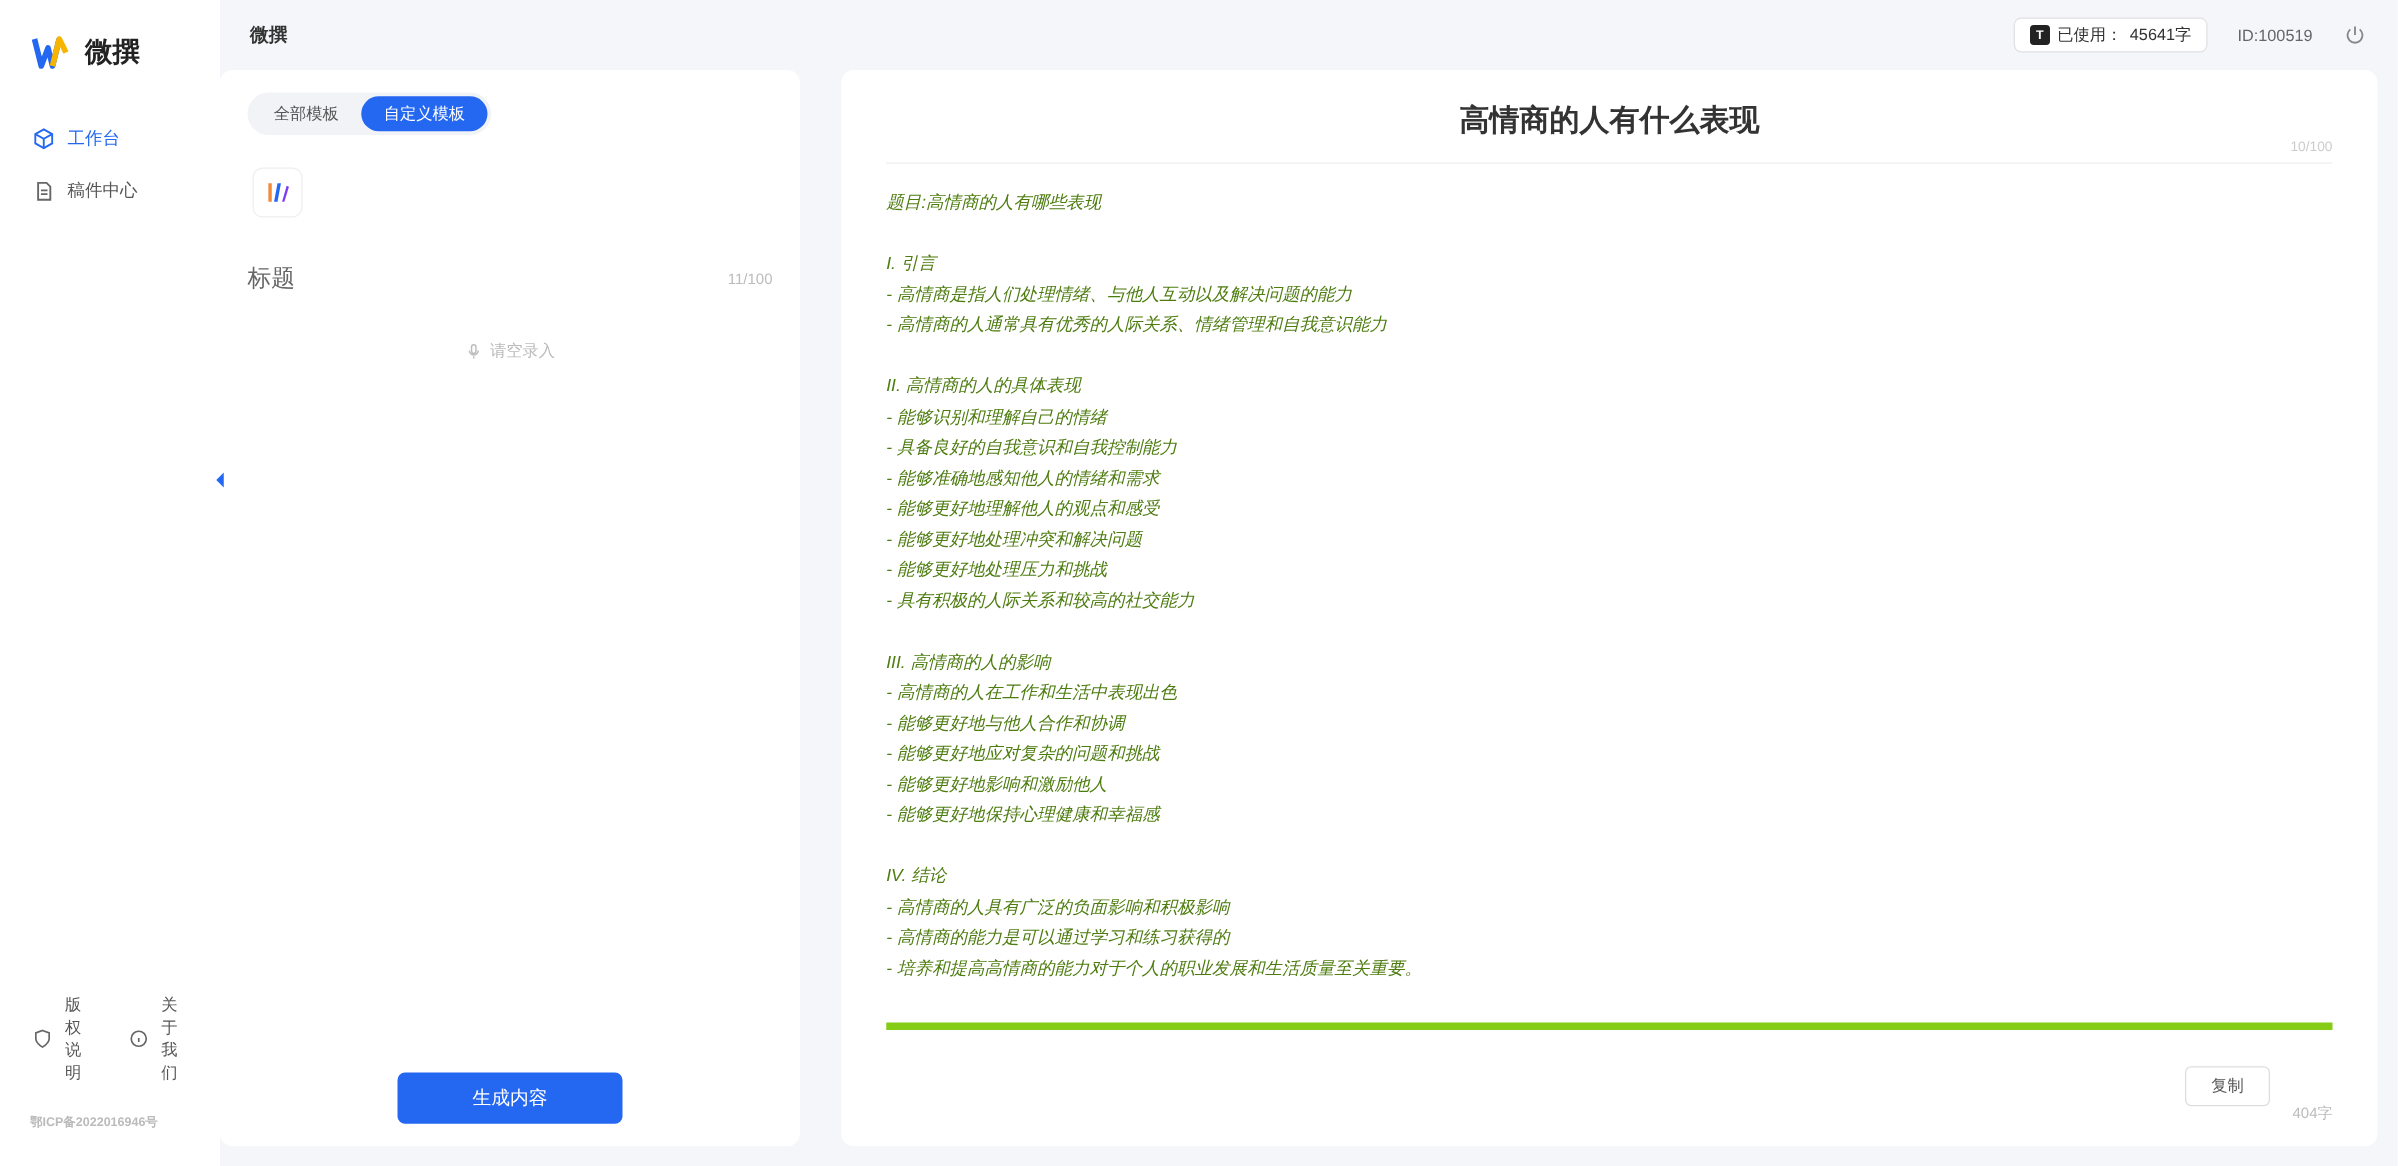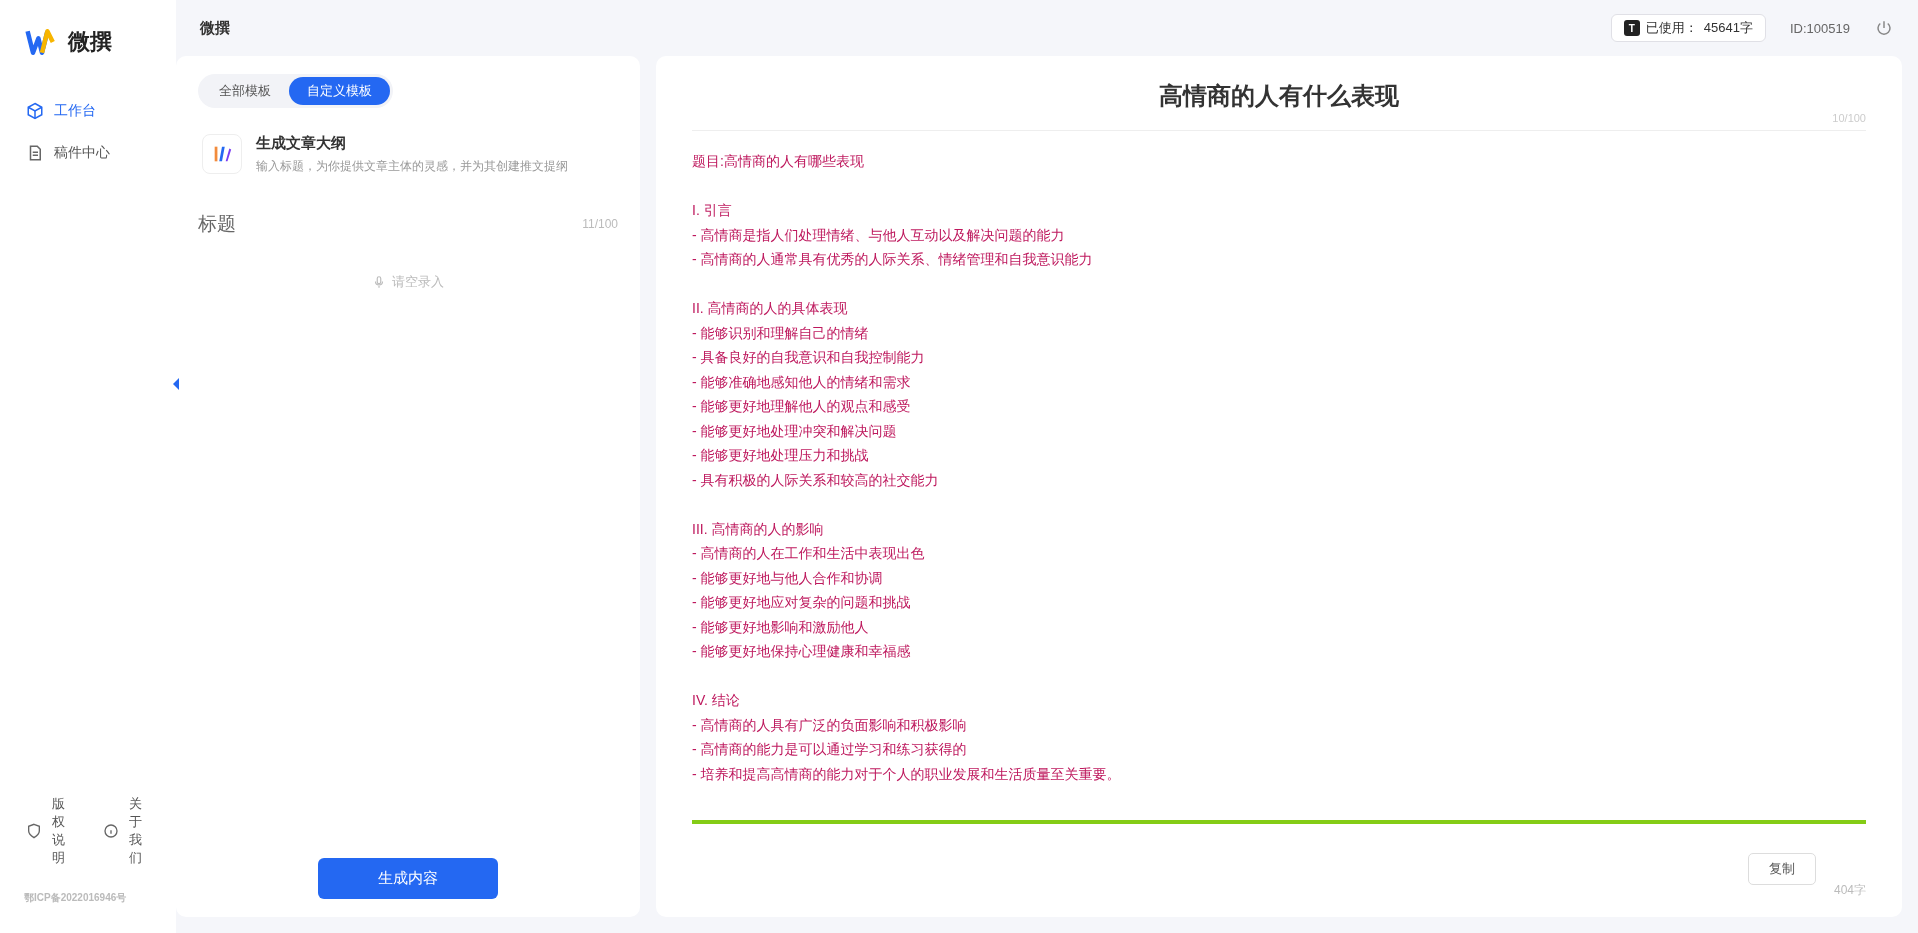"全部模板" .content { gap: 16px -> 33px }
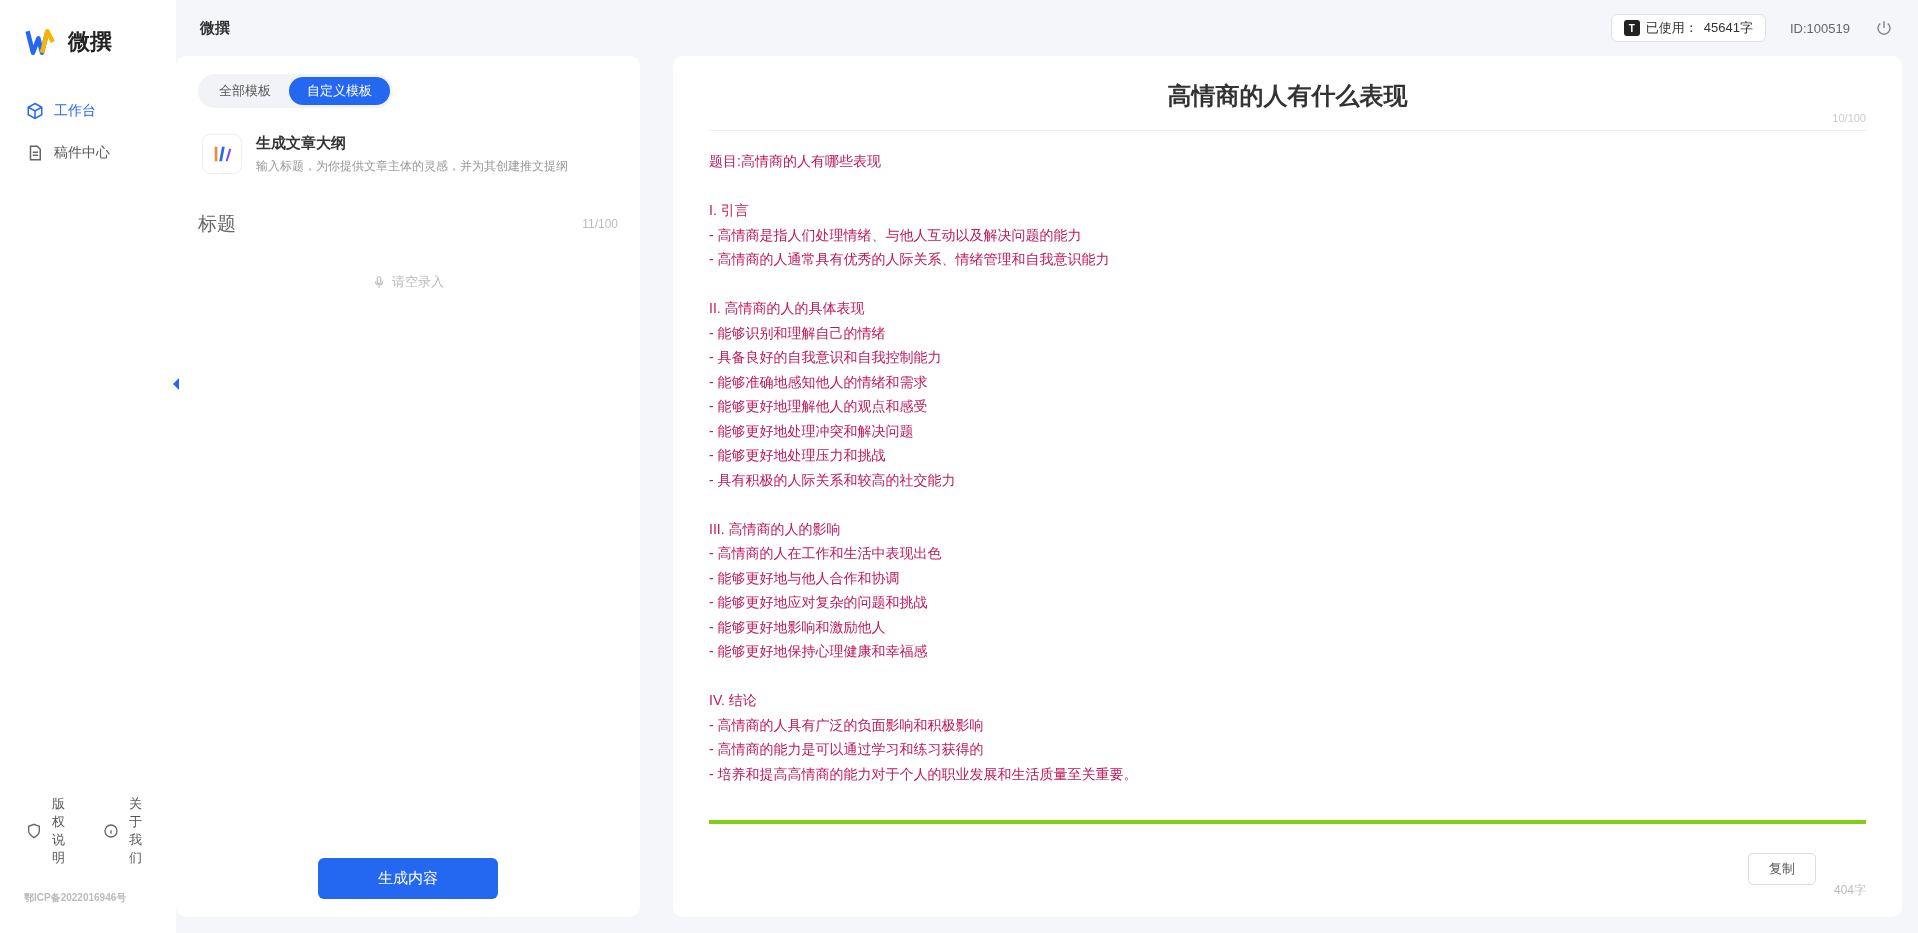"生成文章大纲" div.template-info { html: <div> <div>生成文章大纲</div> <div>输入标题，为你提供文章主体的灵感，并为其创建推文提纲</div> </div> -> none }
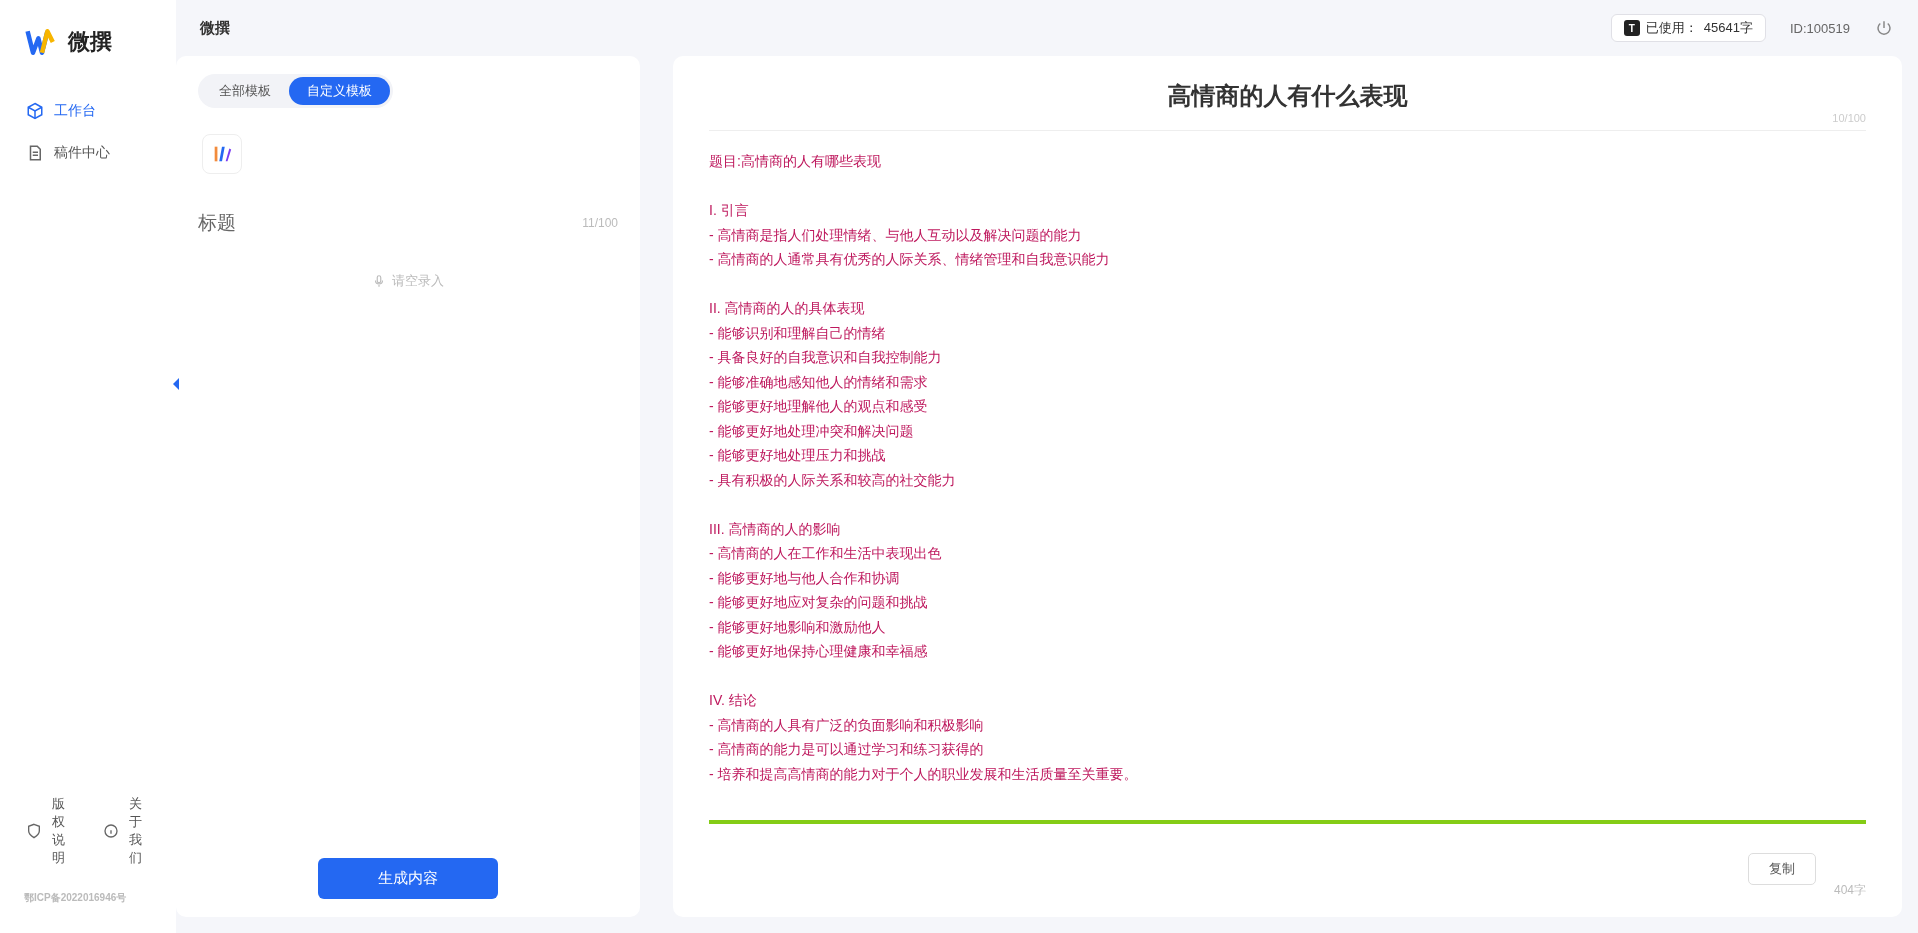"题目:高情商的人有哪些表现" .output-body { color: #be185d -> #4d7c0f; font-style: none -> italic }
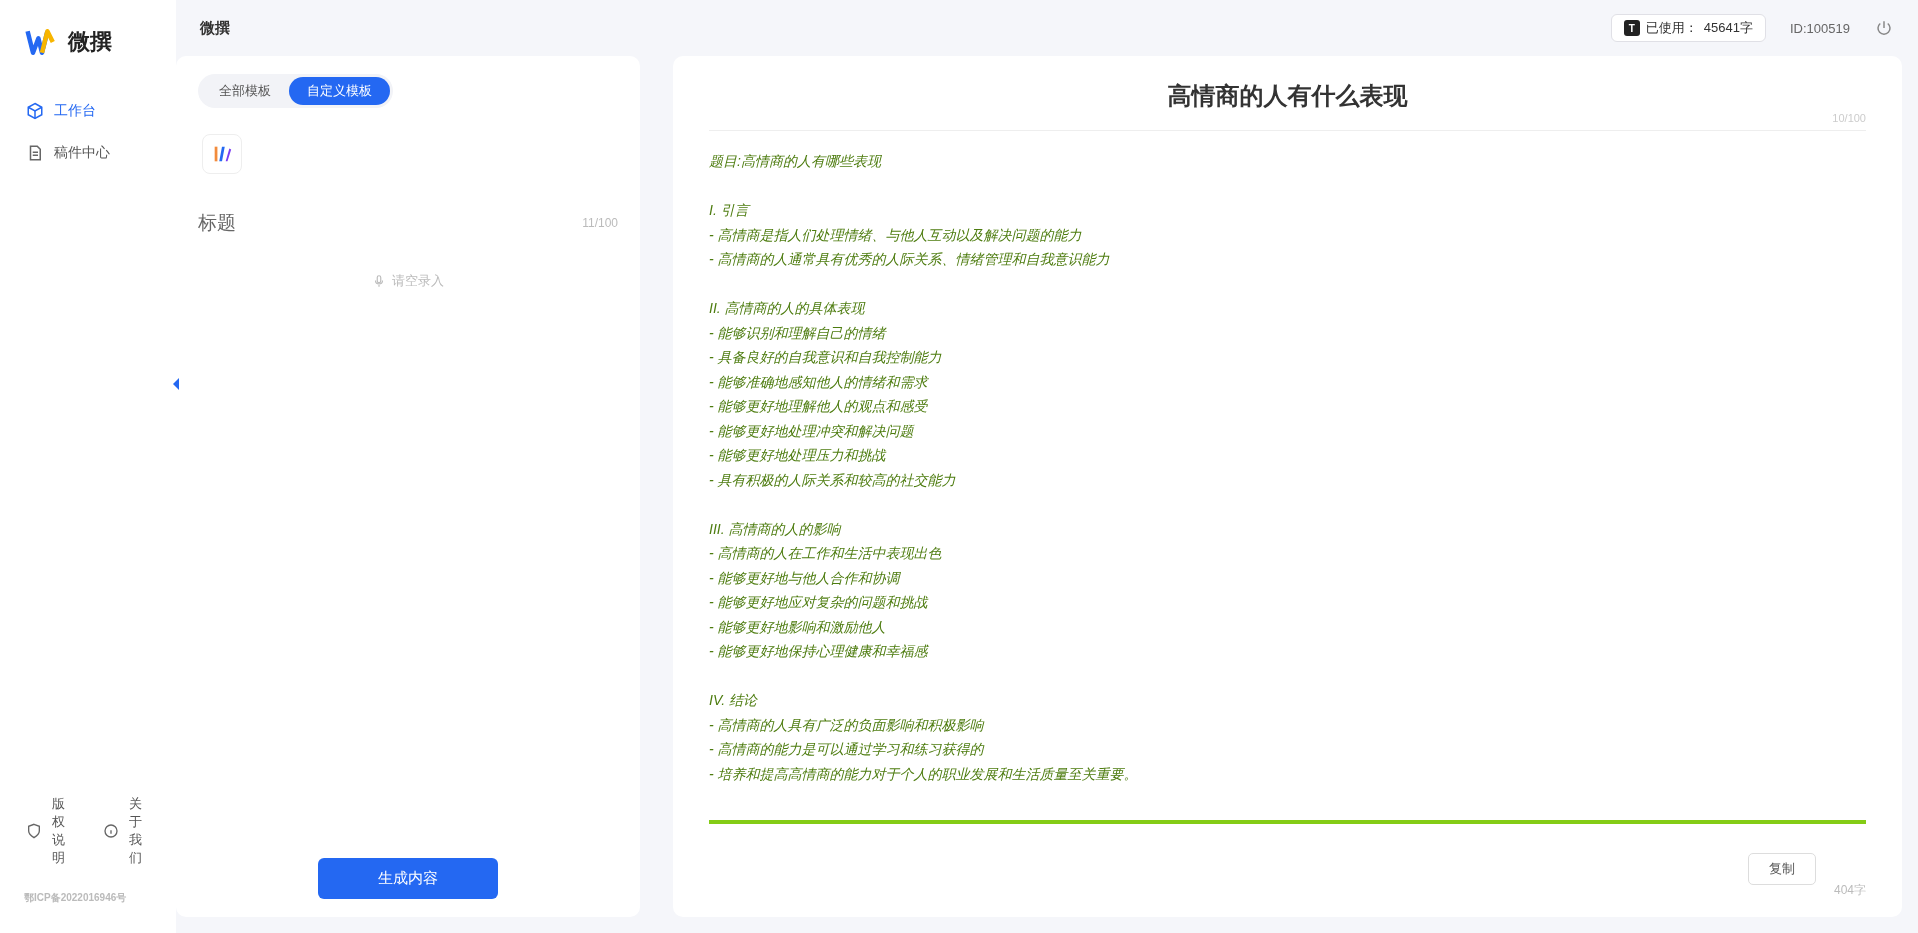"复制" .output-footer { border-top: 4px solid #84cc16 -> 6px solid #84cc16 }
